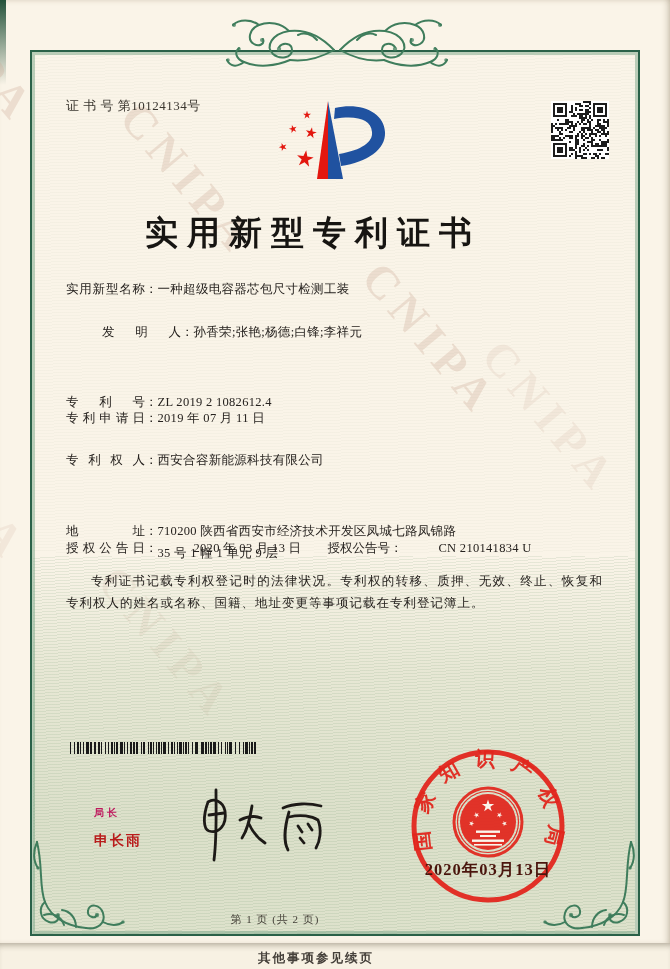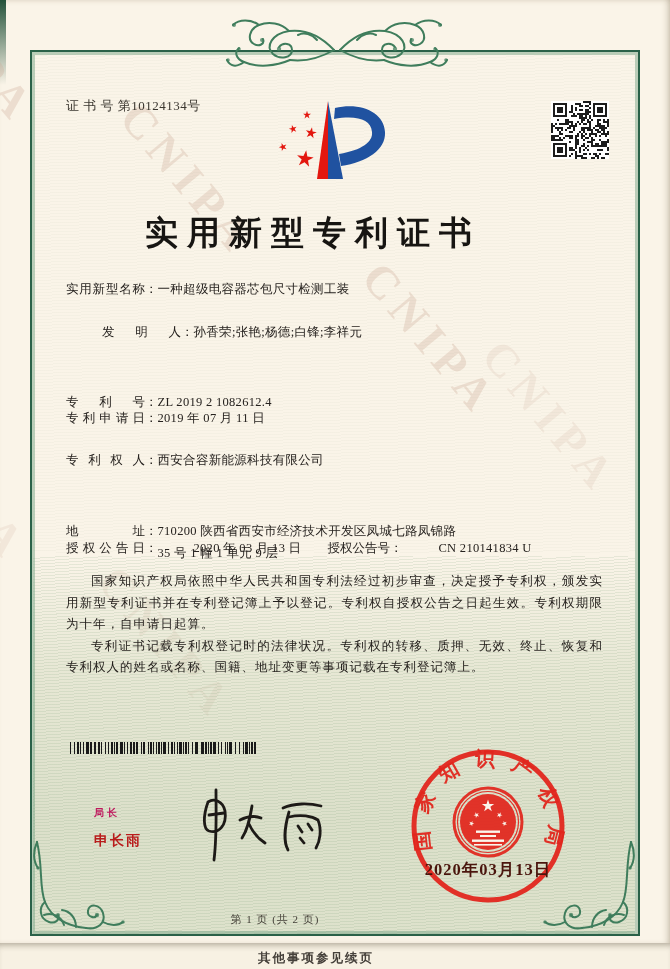"国家知识产权局依照中华人民共和国专利法经过初步审查，决定授予专利权，颁发实用新型" p { html: <p>国家知识产权局依照中华人民共和国专利法经过初步审查，决定授予专利权，颁发实用新型专利证书并在专利登记簿上予以登记。专利权自授权公告之日起生效。专利权期限为十年，自申请日起算。</p> -> none }
